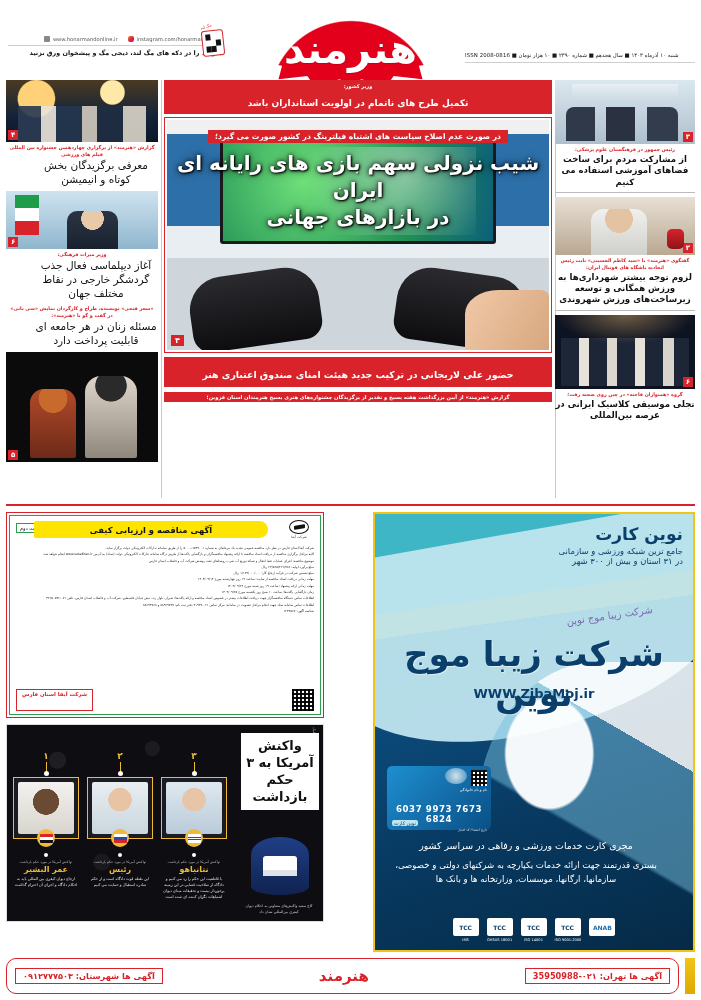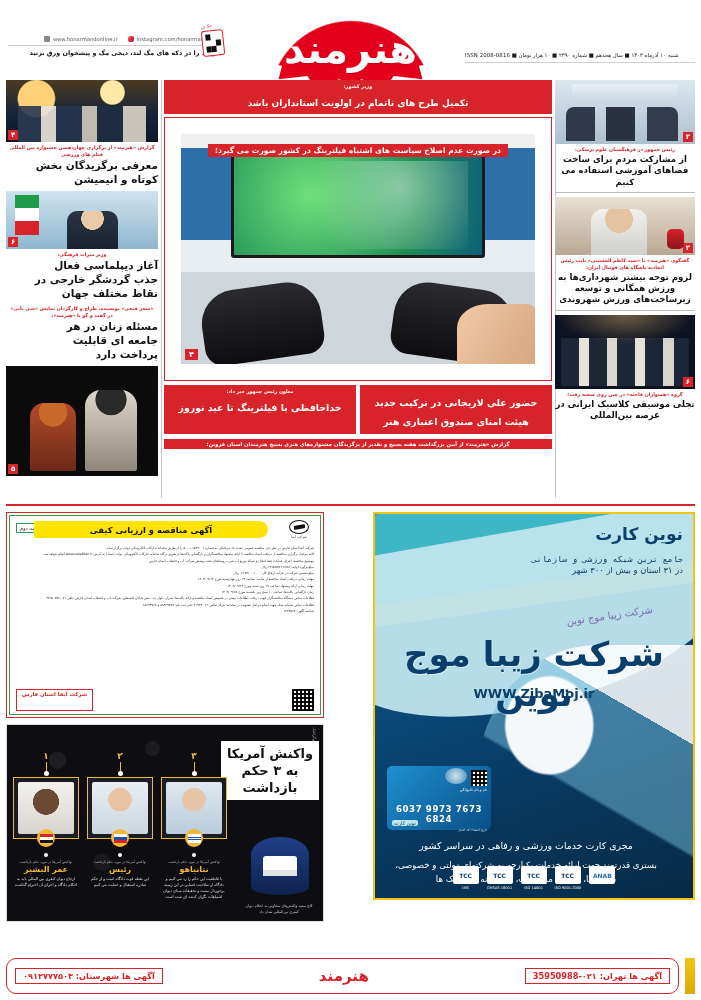"در صورت عدم اصلاح سیاست" .lead { padding: 16px -> 2px }
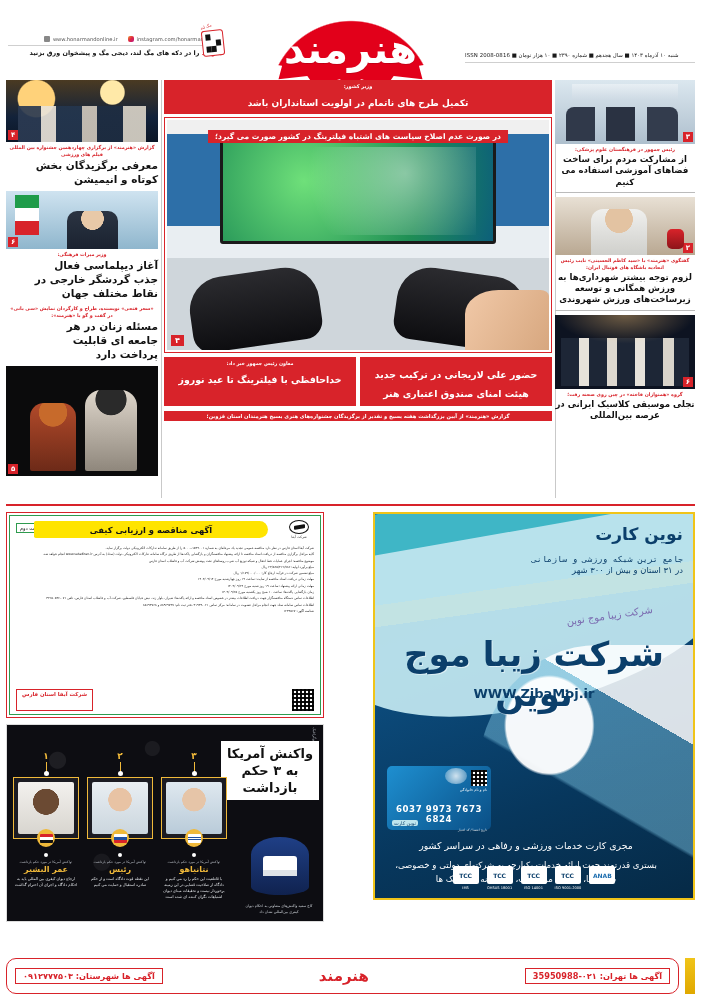"معرفی برگزیدگان بخش کوتاه و" .hl-s { font-weight: bold -> normal; text-align: none -> center }
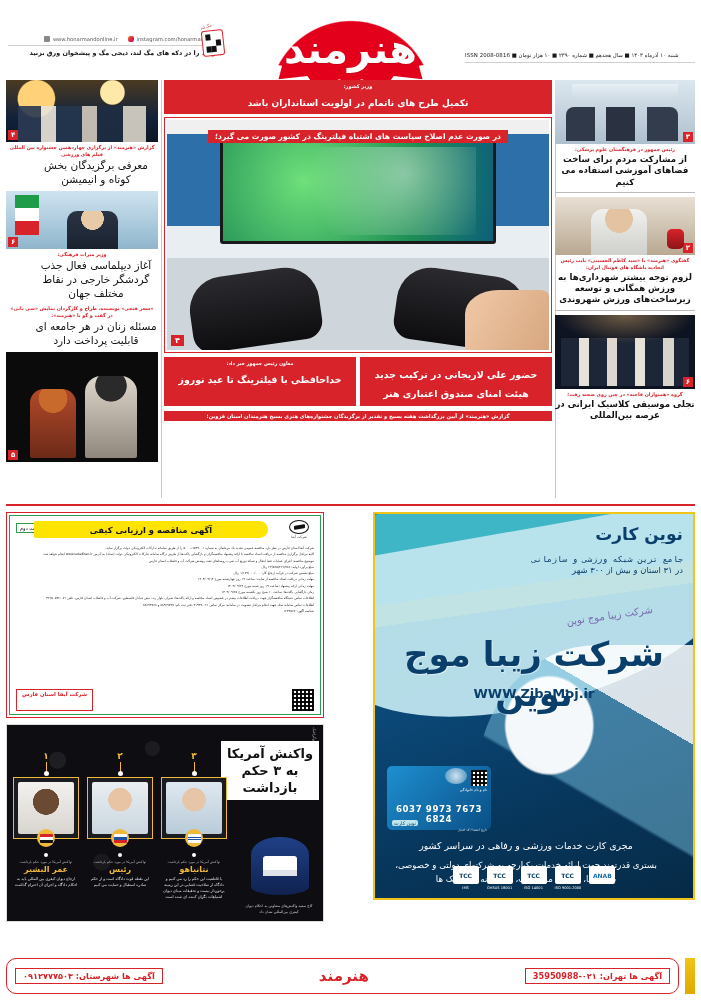"شیب نزولی سهم بازی های" div.lead-title { html: none -> <div> <div>شیب نزولی سهم بازی های رایانه ای ایران</div> <div>در بازارهای جهانی</div> </div> }
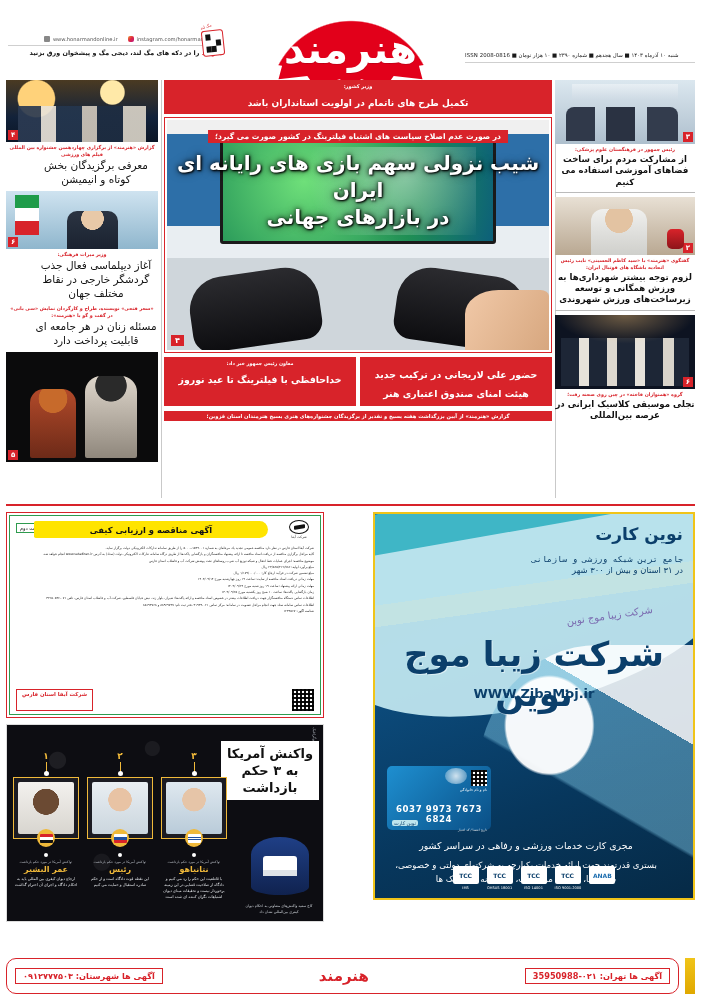"خداحافظی با فیلترینگ تا عید" div.redbox { html: <div> <span>معاون رئیس جمهور خبر داد:</span> <span>خداحافظی با فیلترینگ تا عید نوروز</span> </div> -> none }
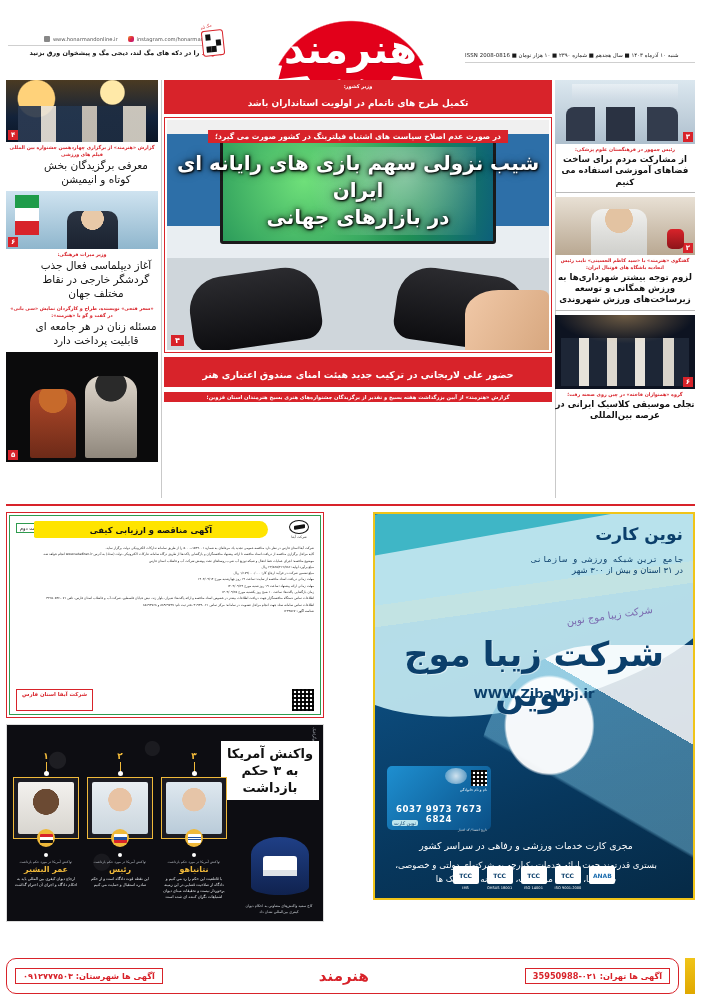"نوین کارت" .ad-moj { height: 388px -> 440px }
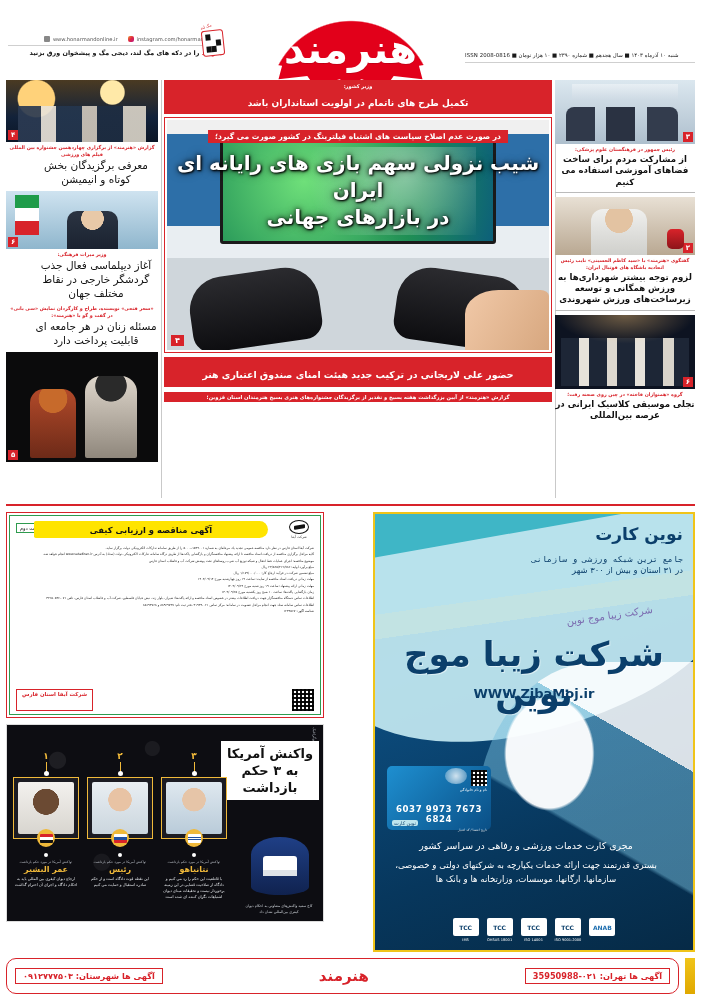"جامع ترین شبکه ورزشی و" .moj-brand .b1 { font-family: Liberation Mono, monospace -> none; margin-top: 10px -> 2px }
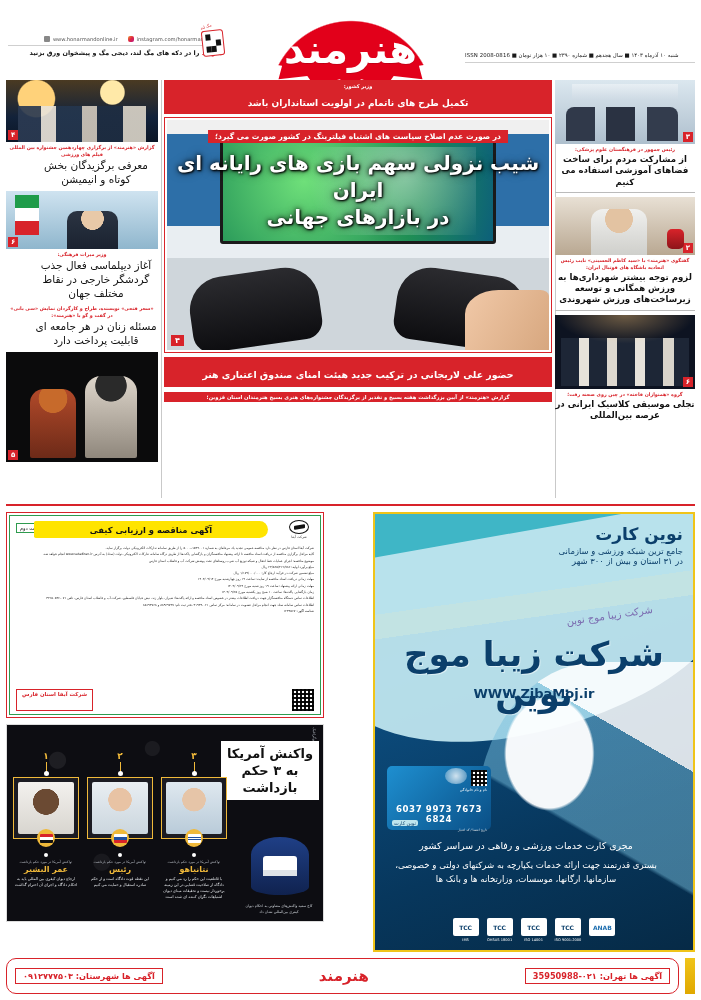"واکنش آمریکا به ۳ حکم" .am-head { top: 16px -> 8px; width: 98px -> 78px }
